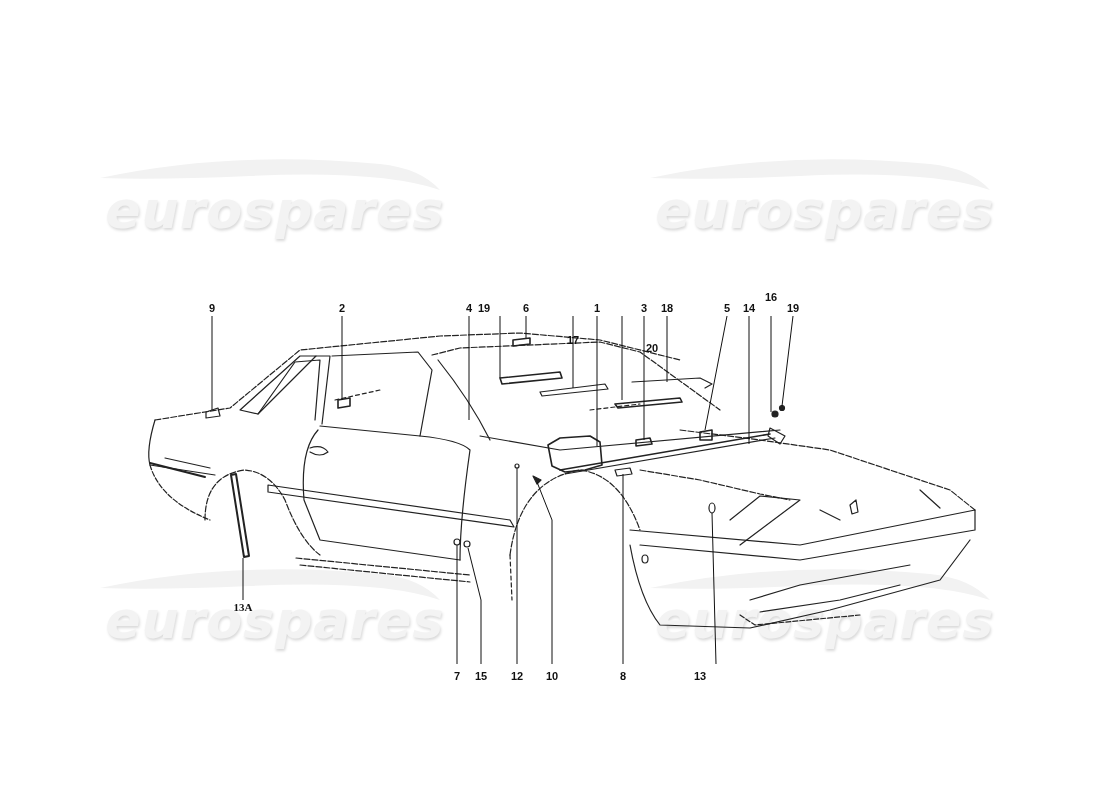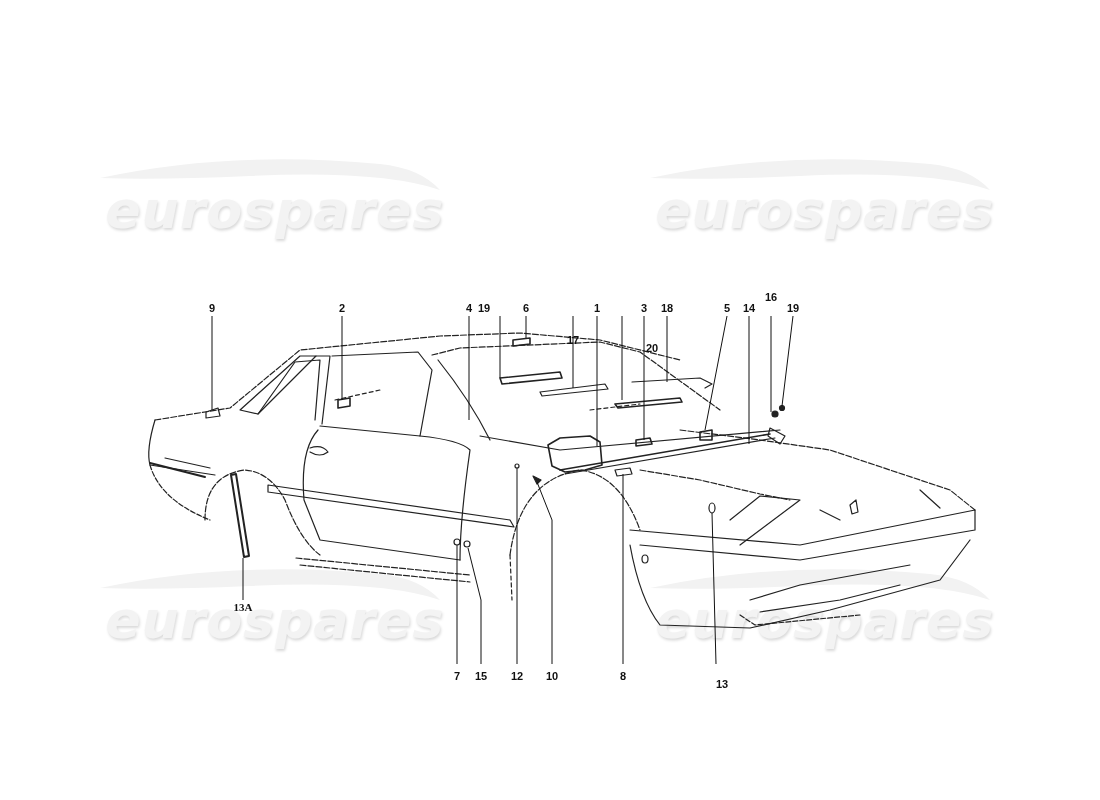"13" div.callout { left: 722px -> 700px; margin-top: 8px -> none }
